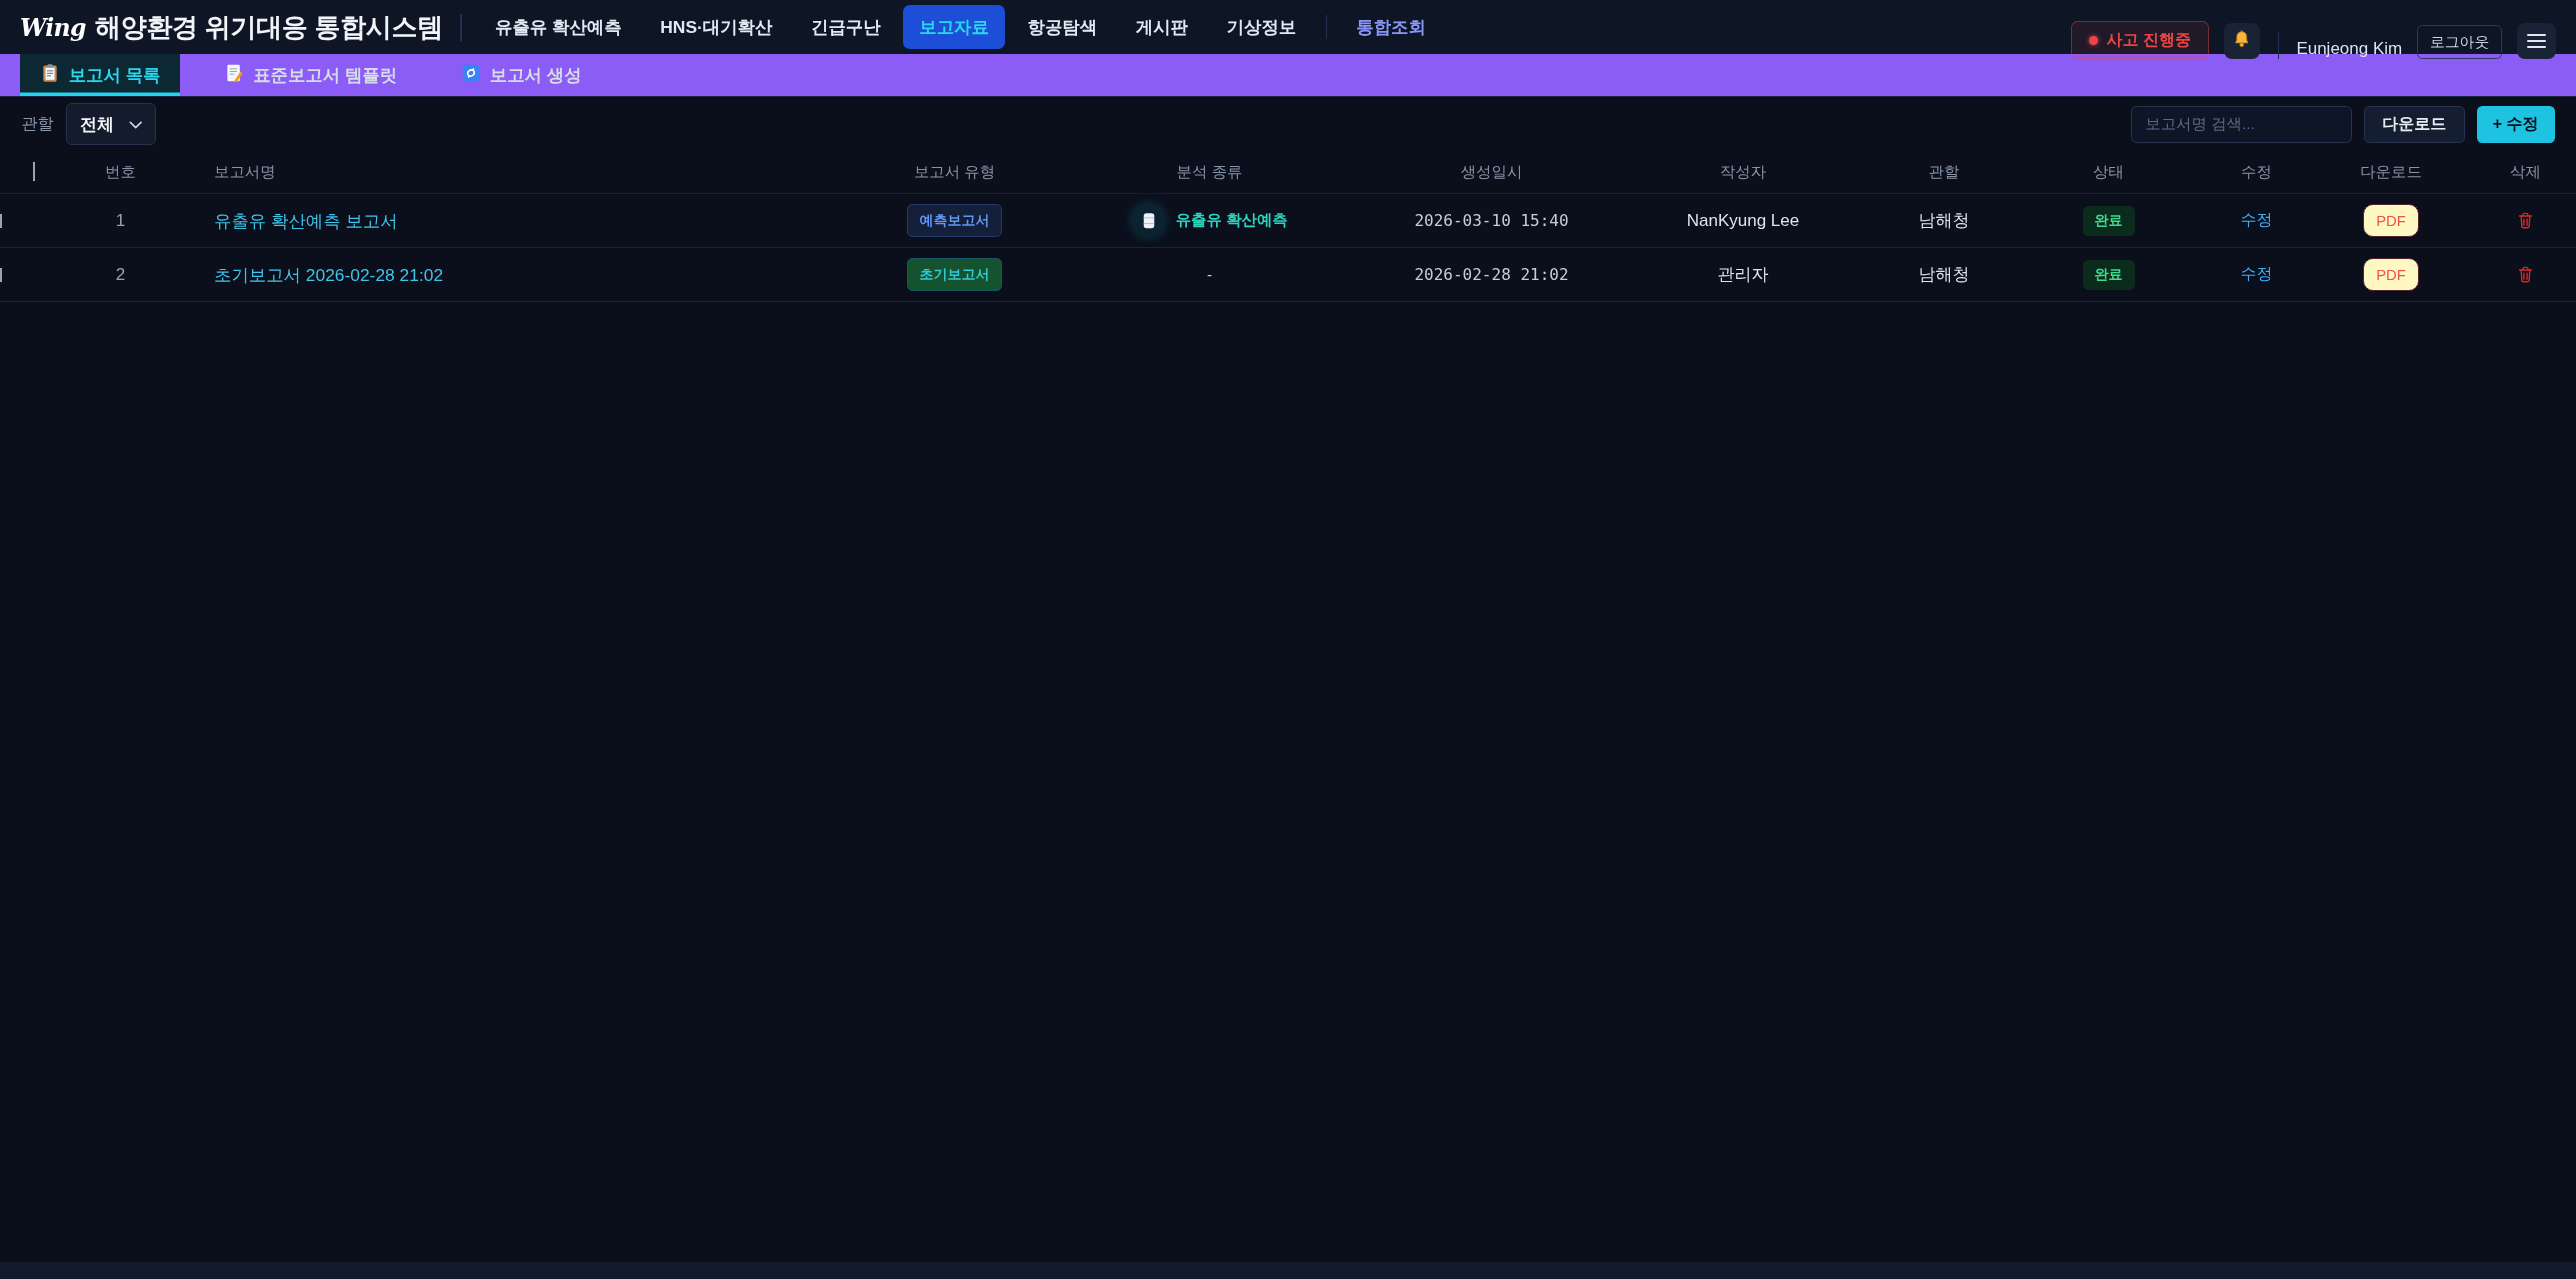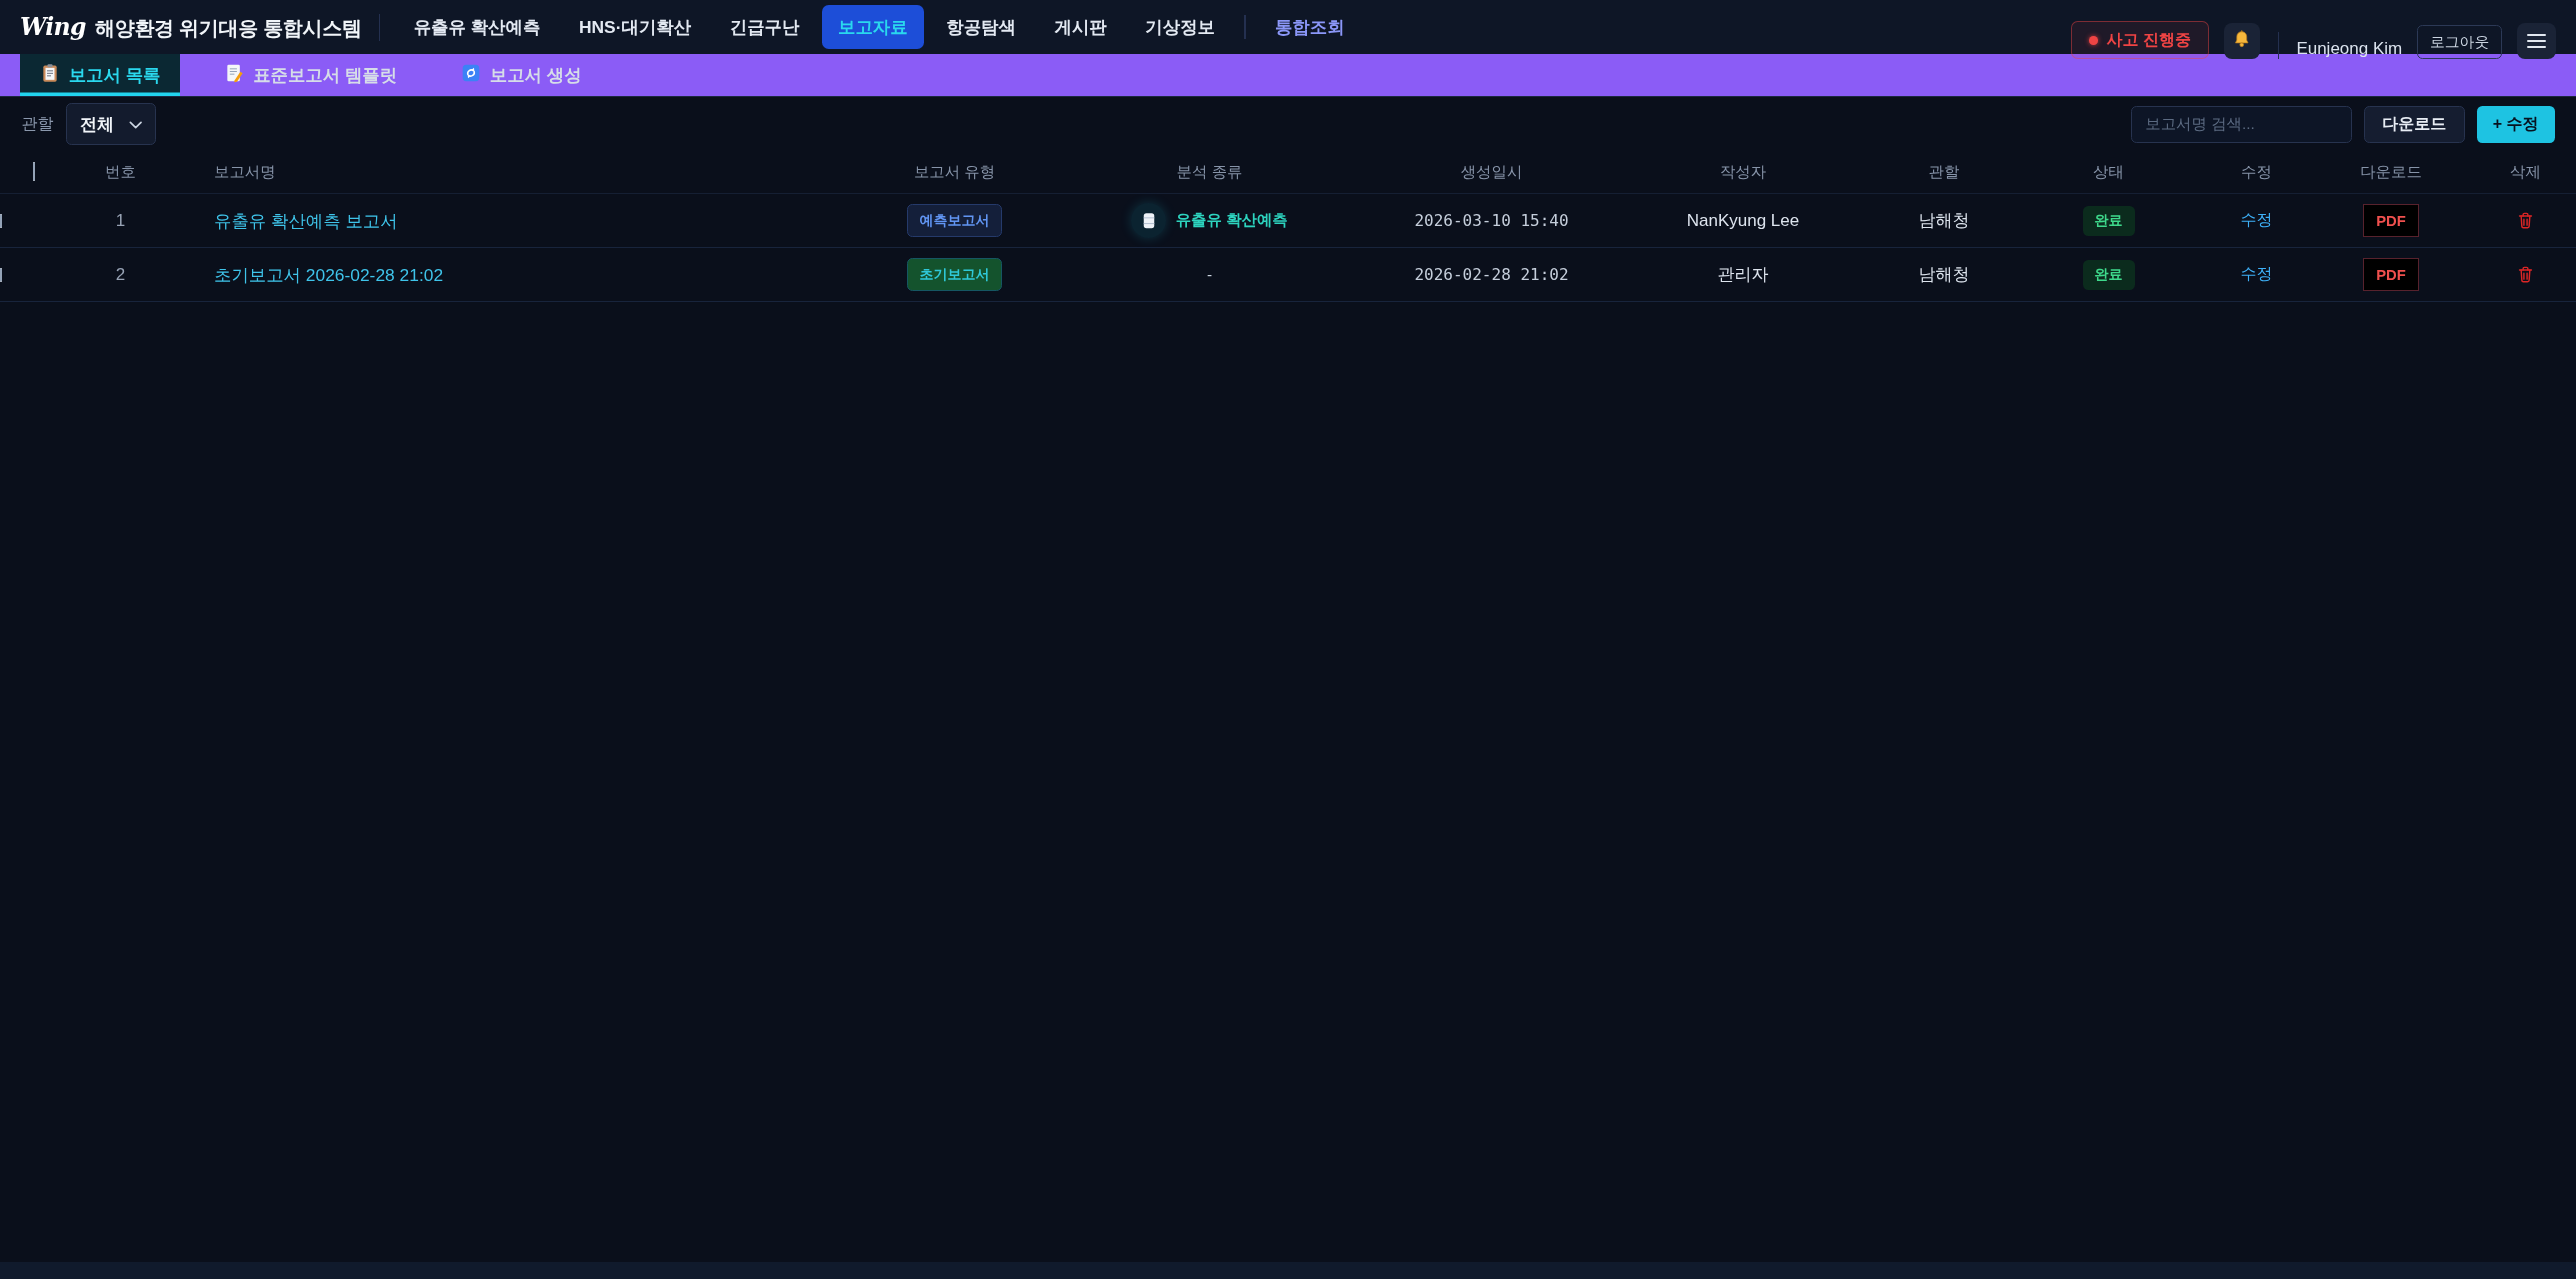"해양환경 위기대응 통합시스템" .logo-title { font-size: 20px -> 26px }
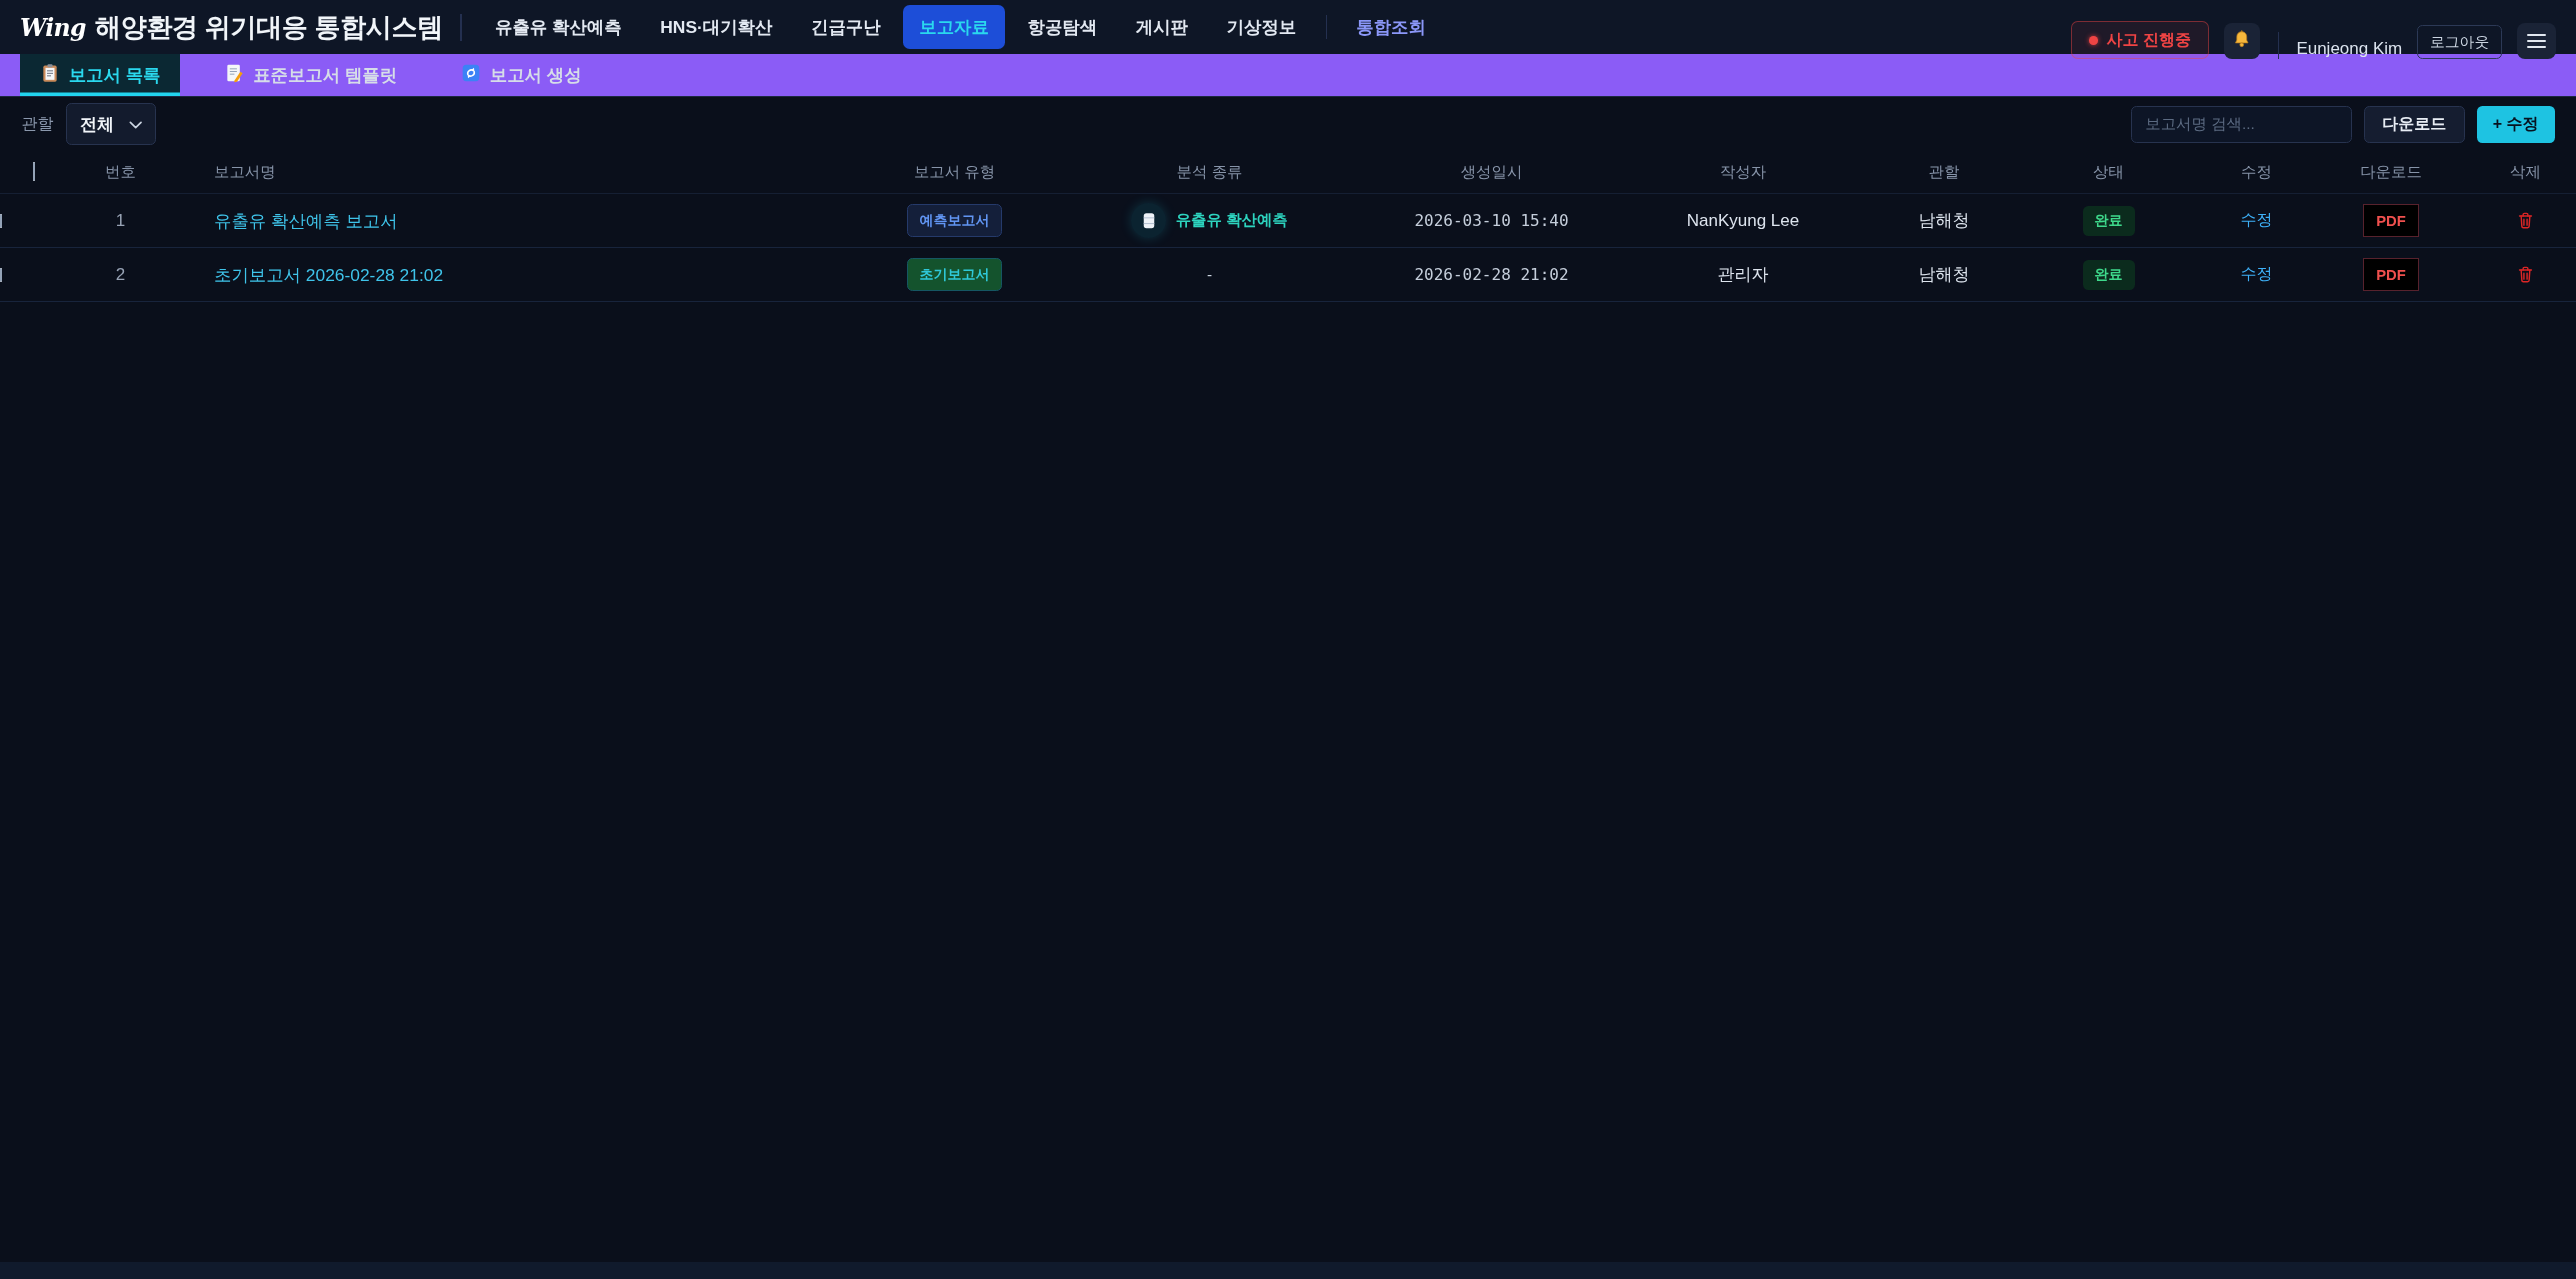"PDF" .pdf-badge { background: #000000 -> #fef9c3; border-radius: 0 -> 10px; font-weight: 700 -> 400 }
